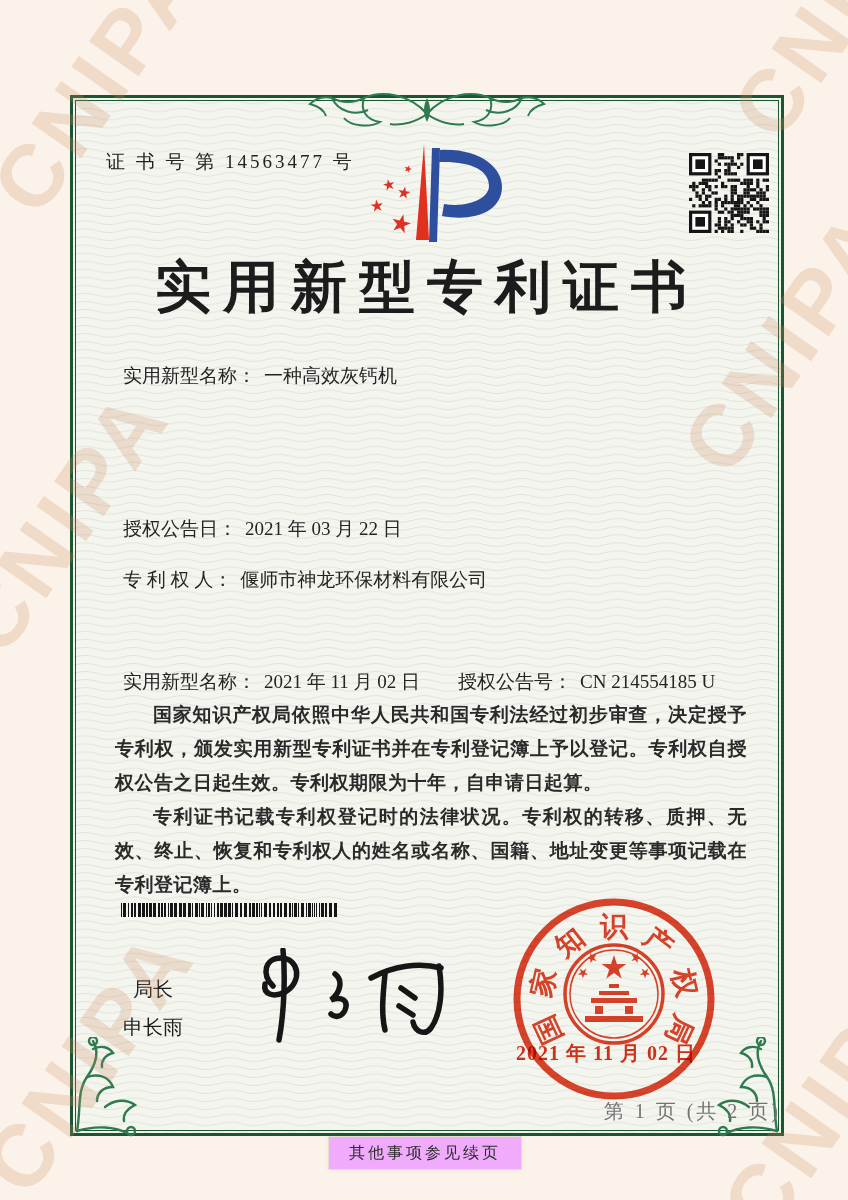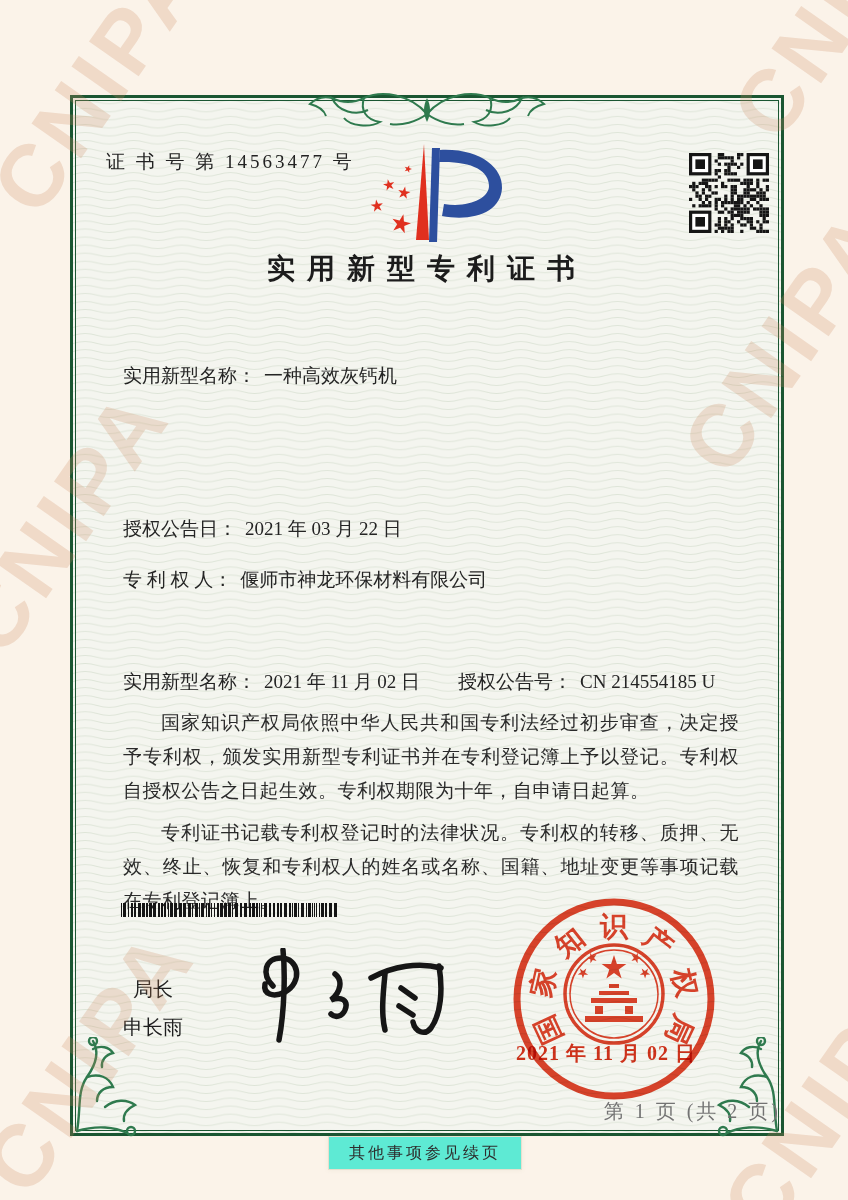"实用新型专利证书" .title { font-size: 28px -> 56px }
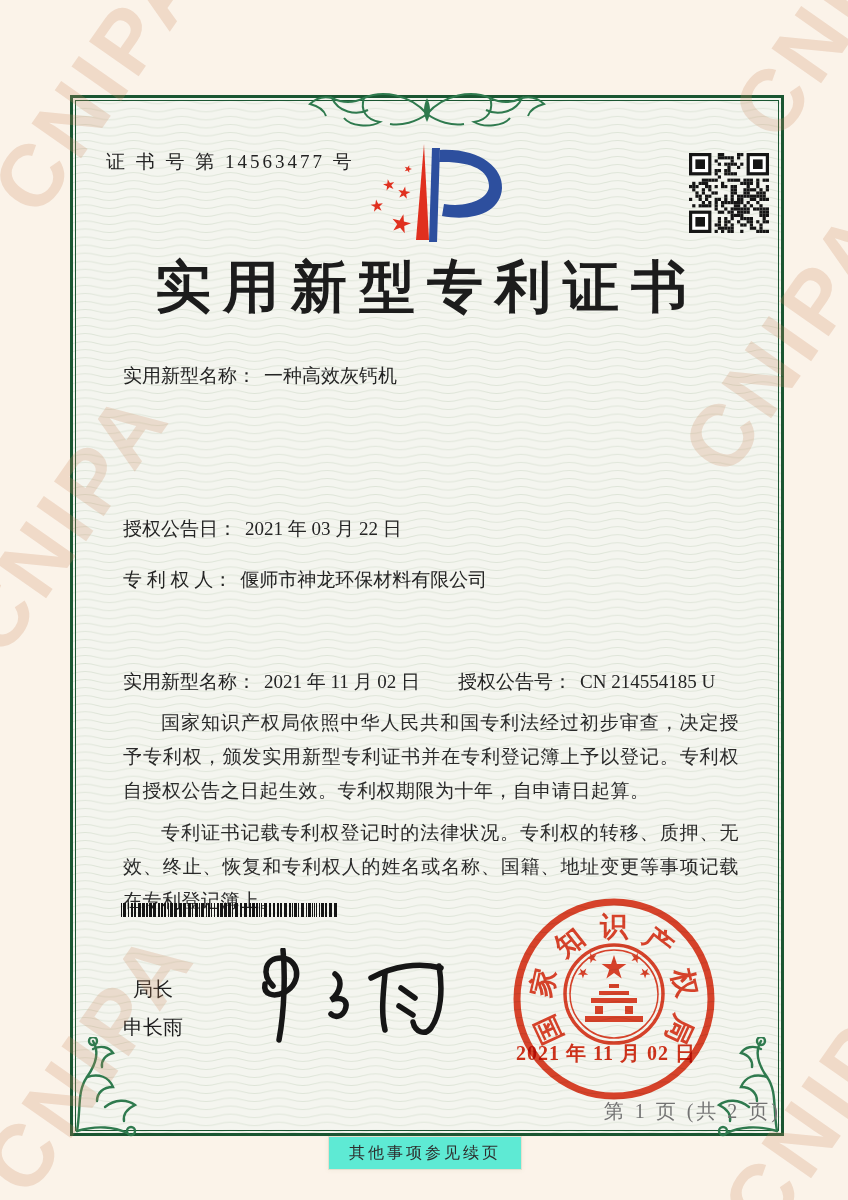"国家知识产权局依照中华人民共和国专利法经过初步审查，决定授予专利权，颁发实用新型" .body-text p { font-weight: none -> bold; margin: 8px -> 0 }
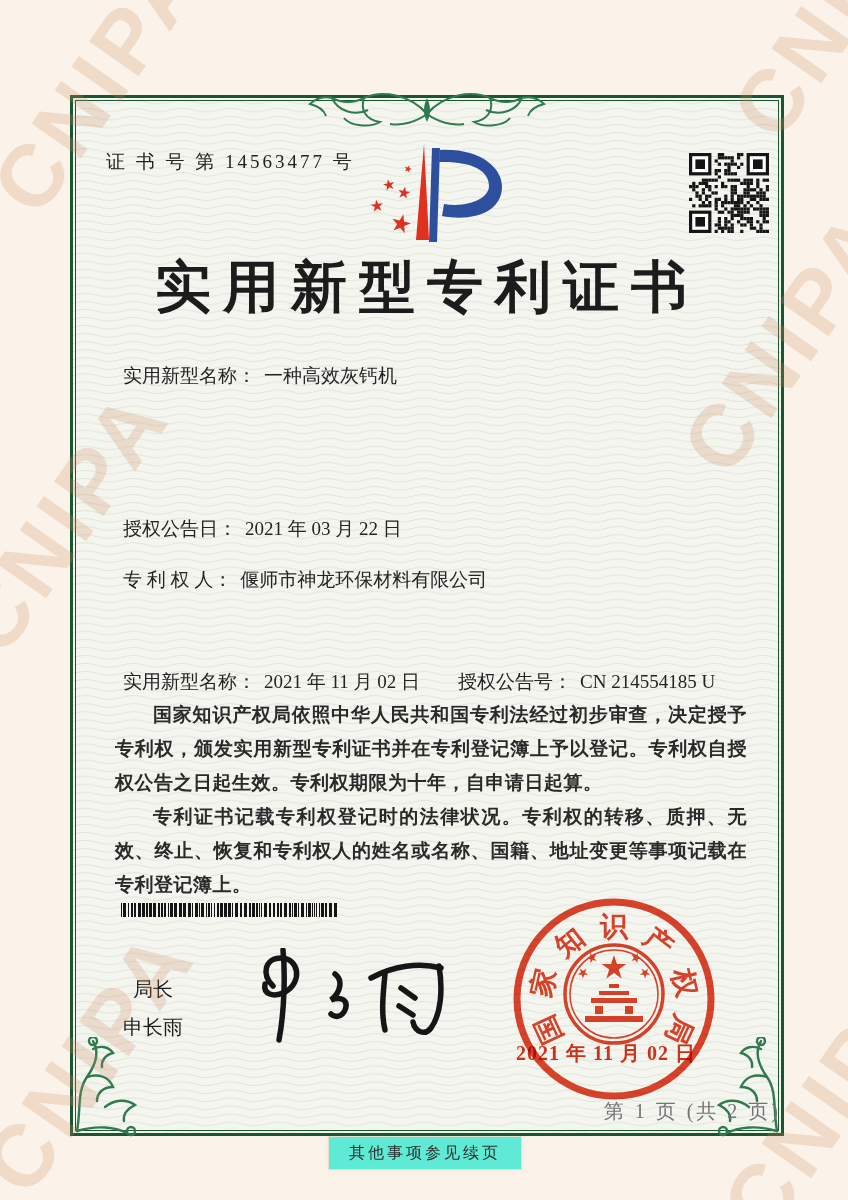"其他事项参见续页" .note-box { background: #5eead4 -> #f0abfc }
